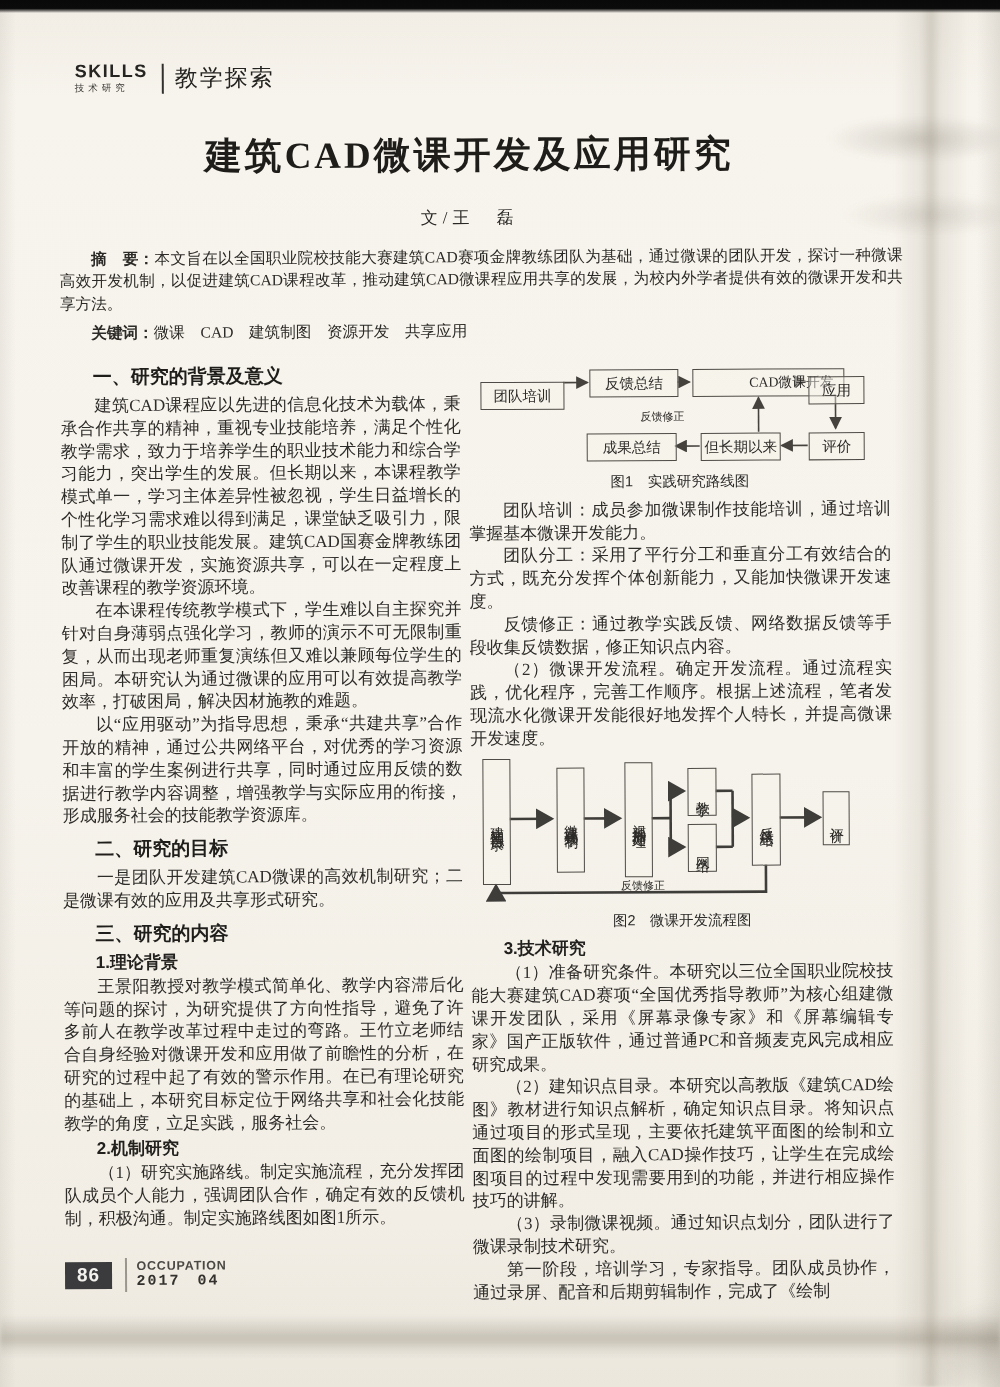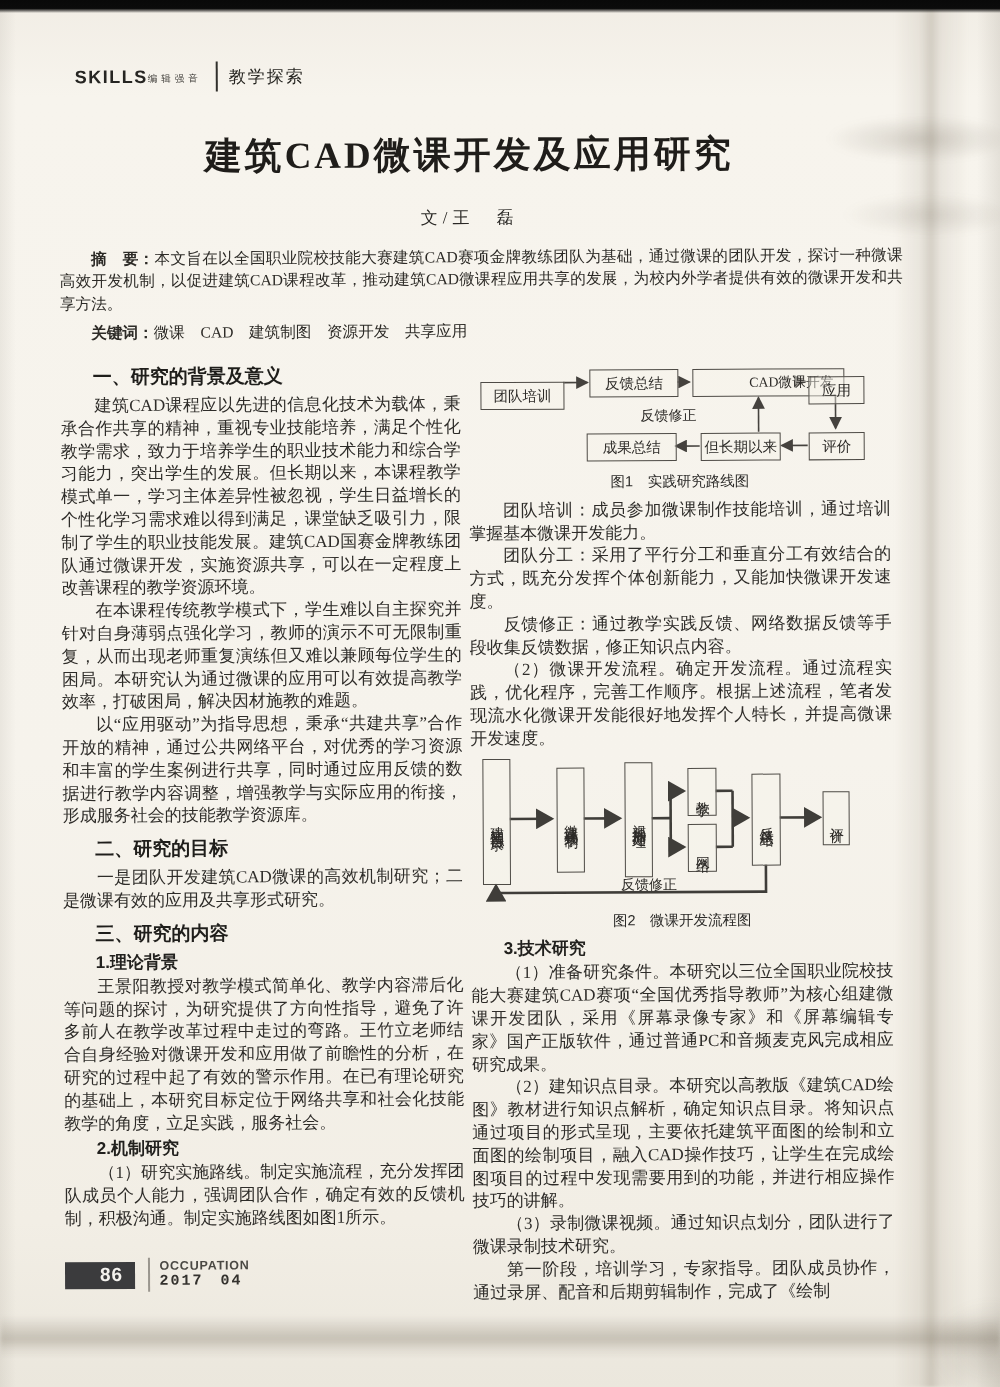"SKILLS" .logo-block { align-items: flex-end -> flex-start; flex-direction: row -> column }
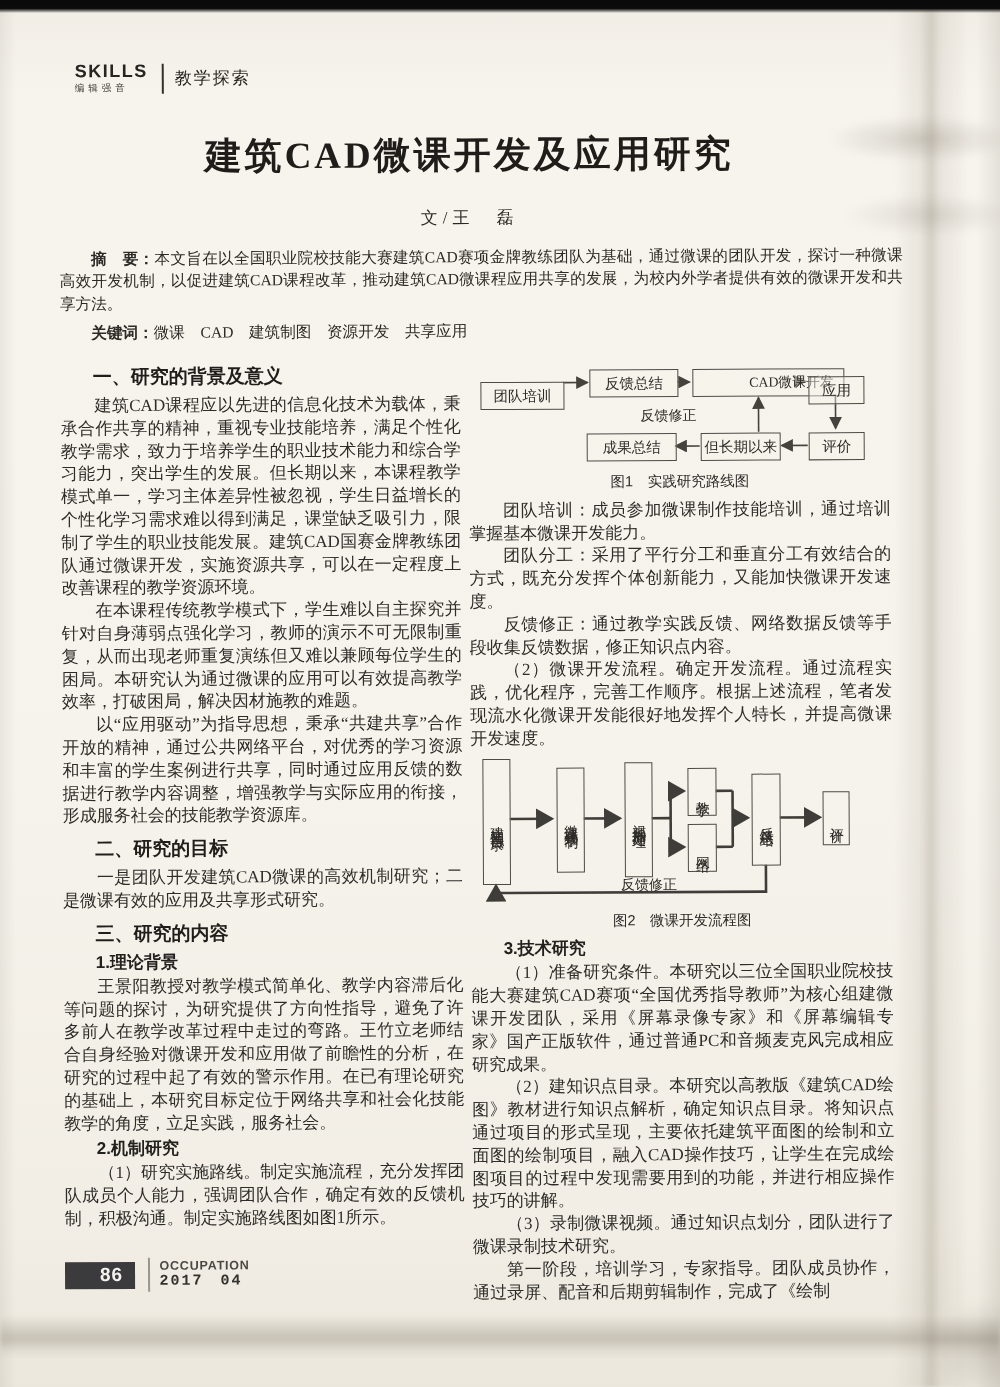"编辑强音" div.logo-sub { text: 编辑强音 -> 技术研究 }
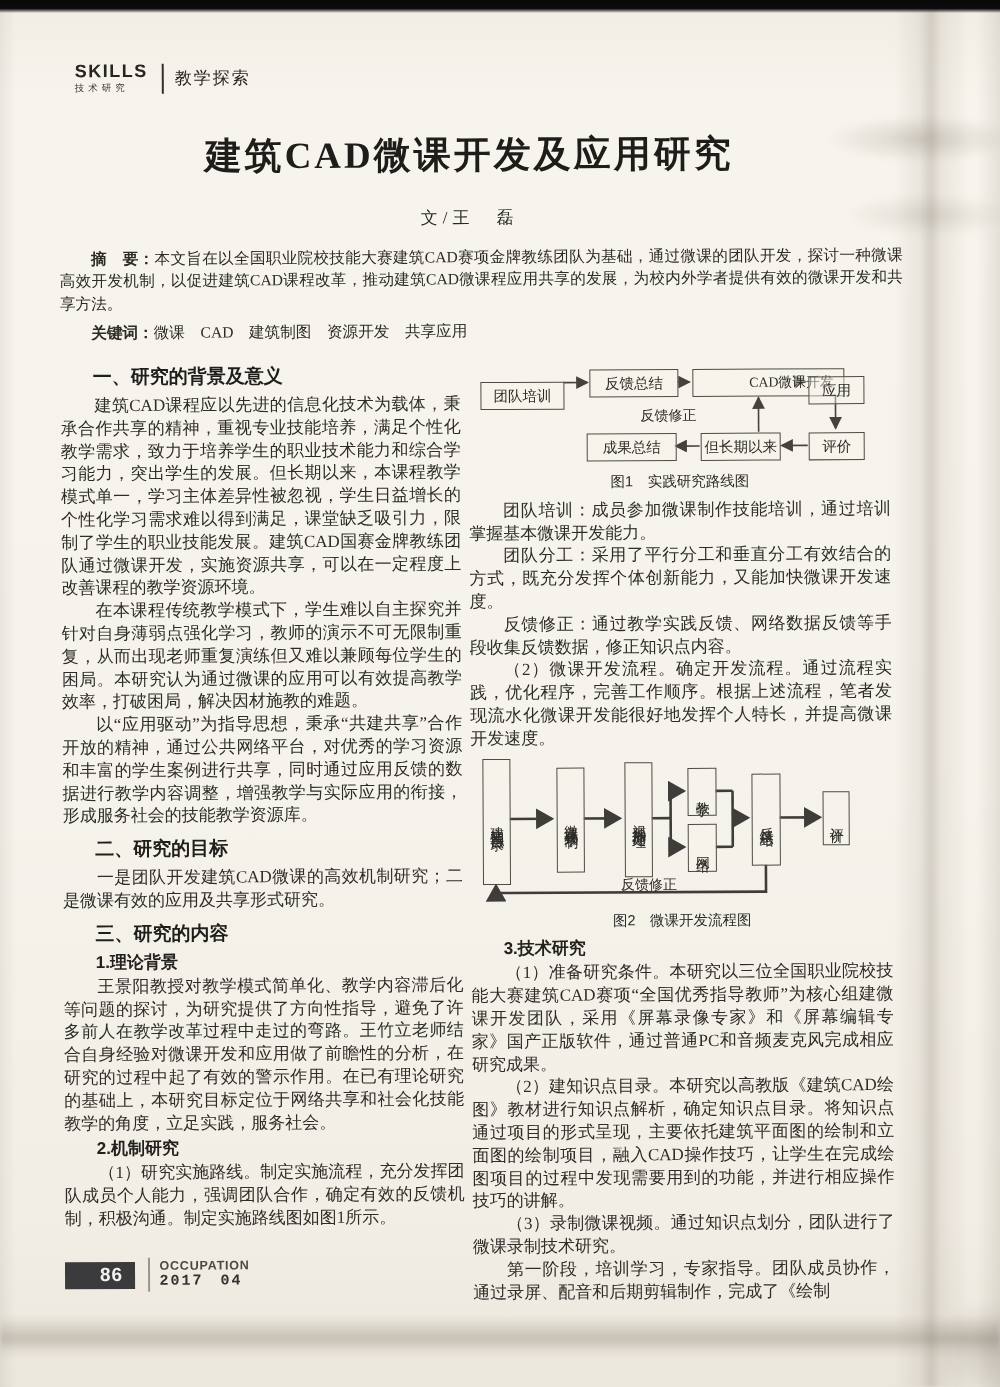"教学探索" .mast-section { font-size: 17px -> 23px }
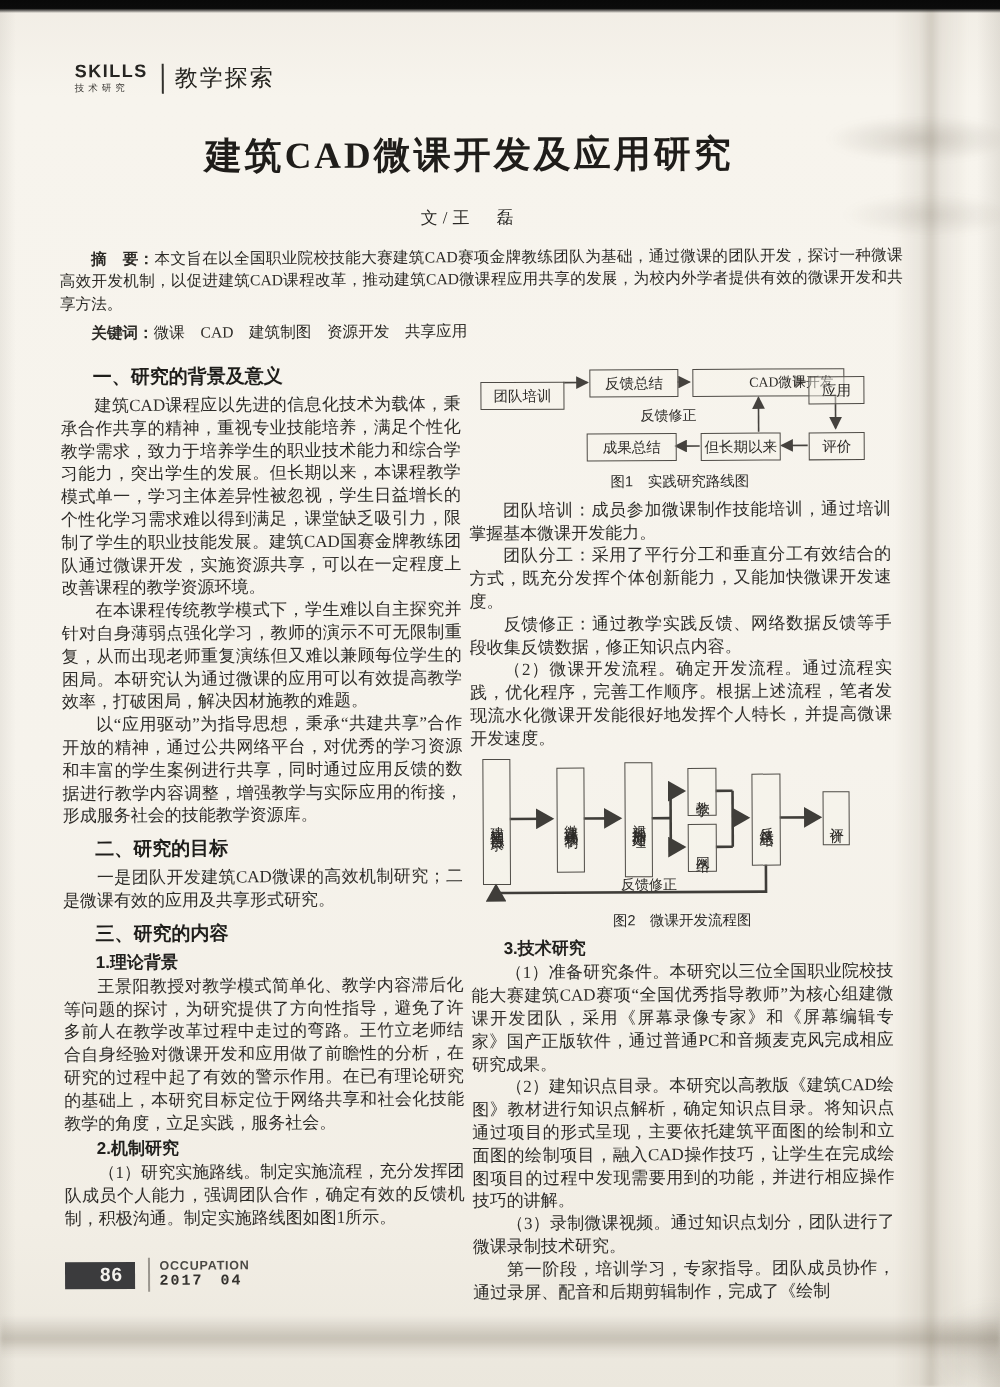"反馈修正" .fig-float-label { font-size: 14px -> 11px }
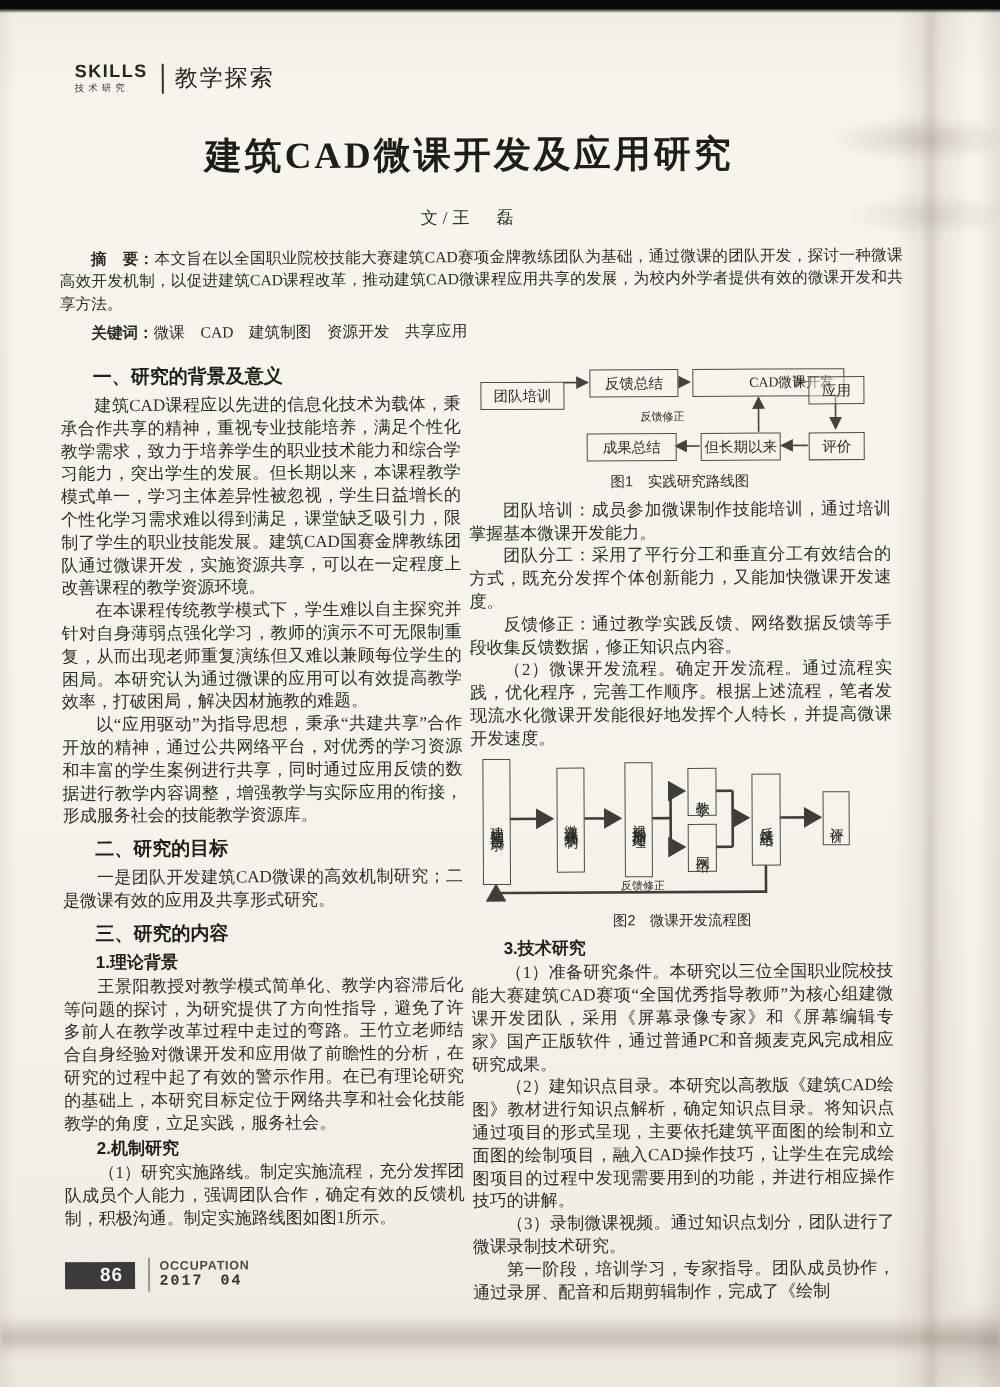"86" .page-badge { padding-left: 23px -> none }
